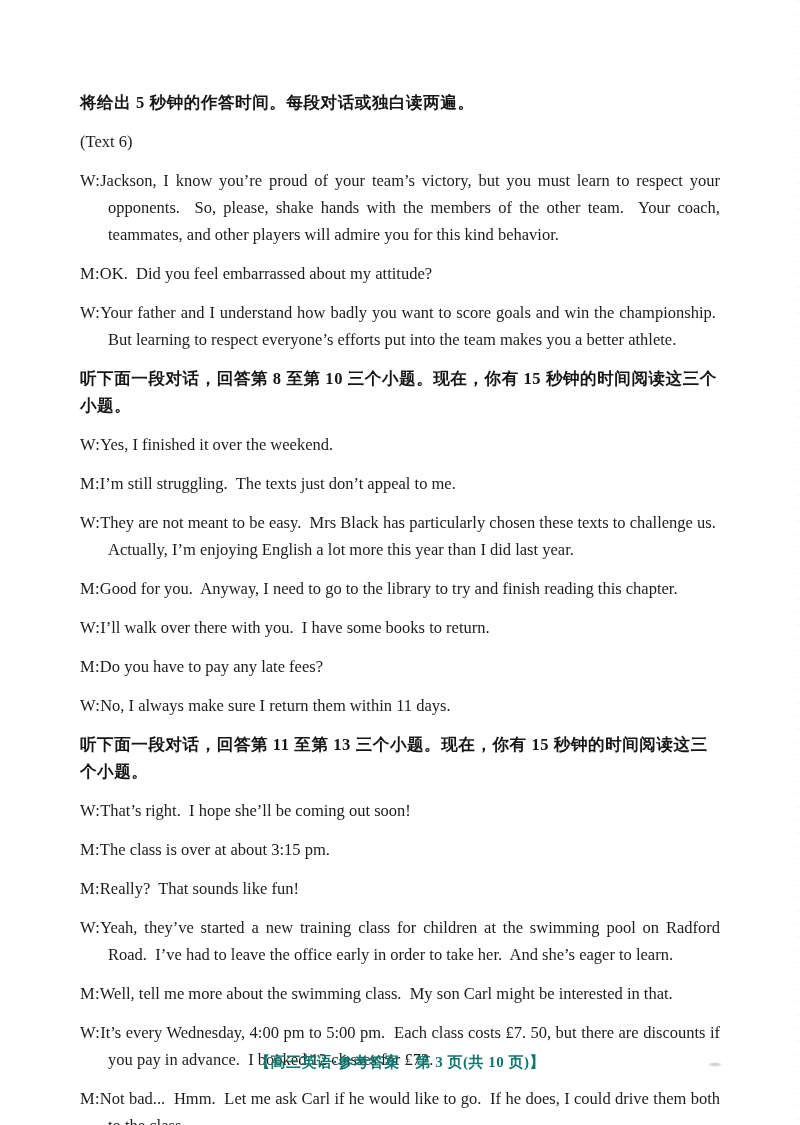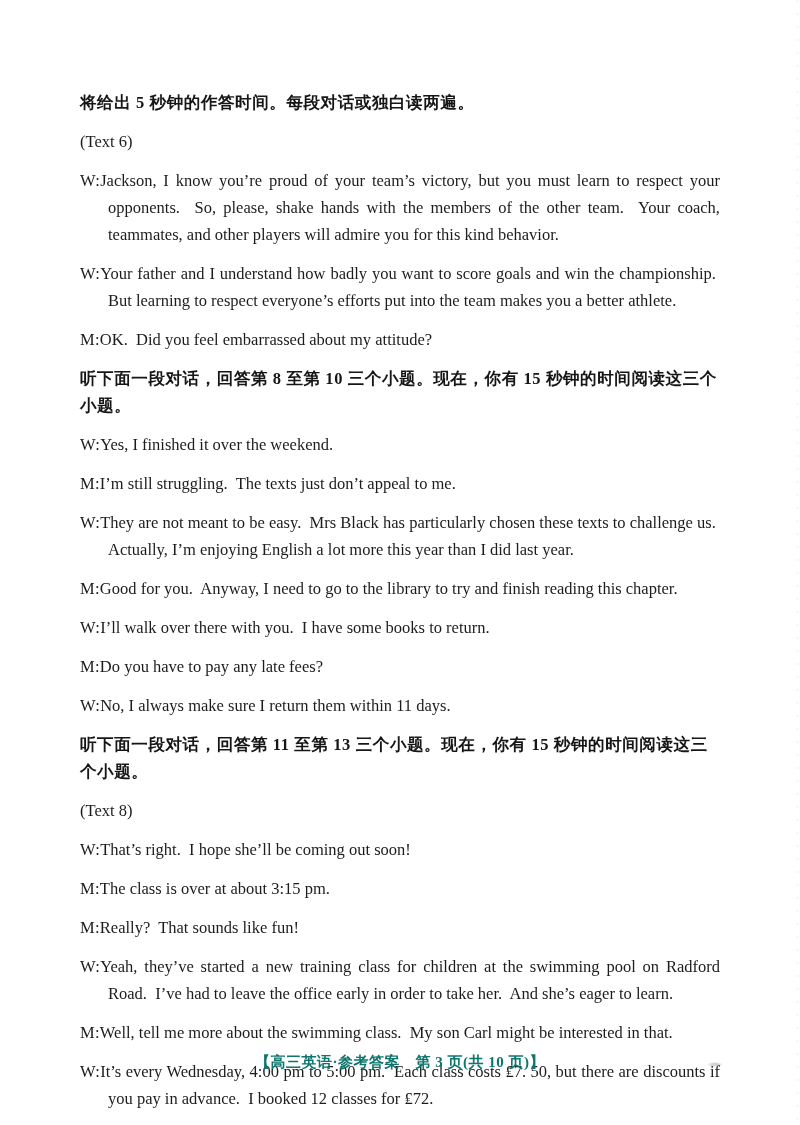"W:Your father and I understand" p.dlg { order: before "M:OK. Did you feel embarrassed" -> after "M:OK. Did you feel embarrassed" }
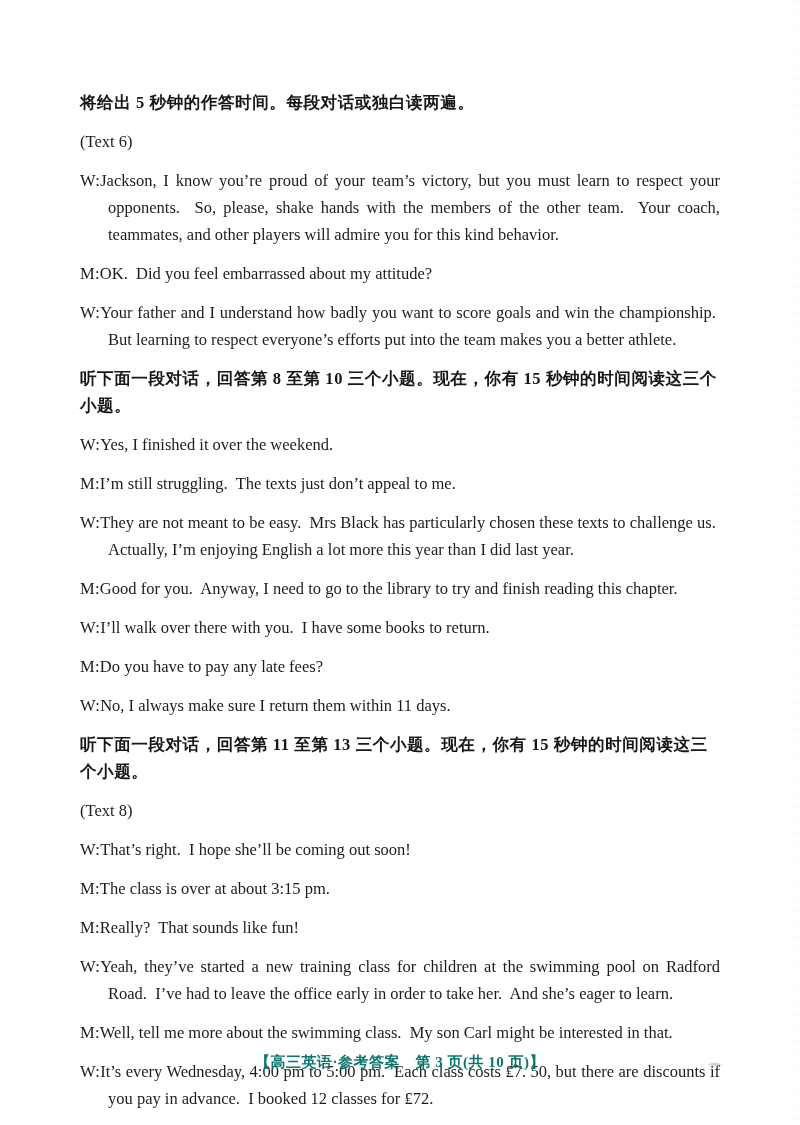"(Text 8)" p.lbl { html: <p><span>(</span><span>Text</span><span> 8)</span></p> -> none }
